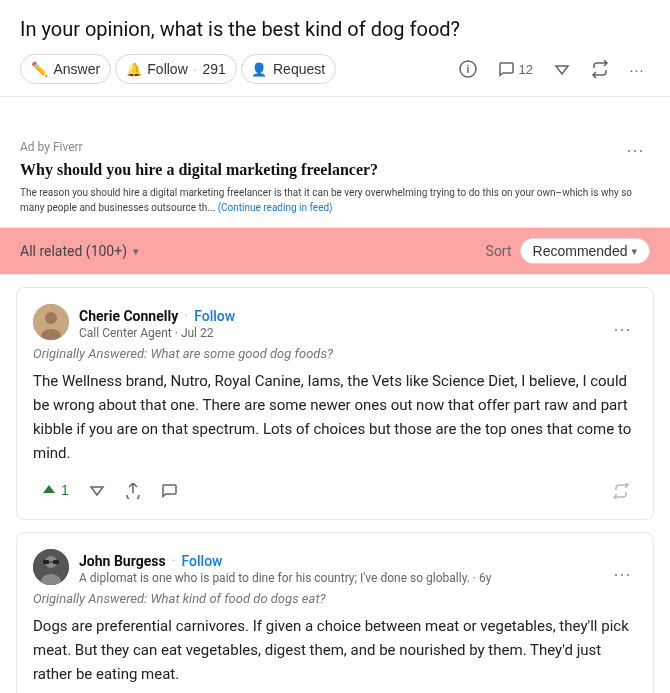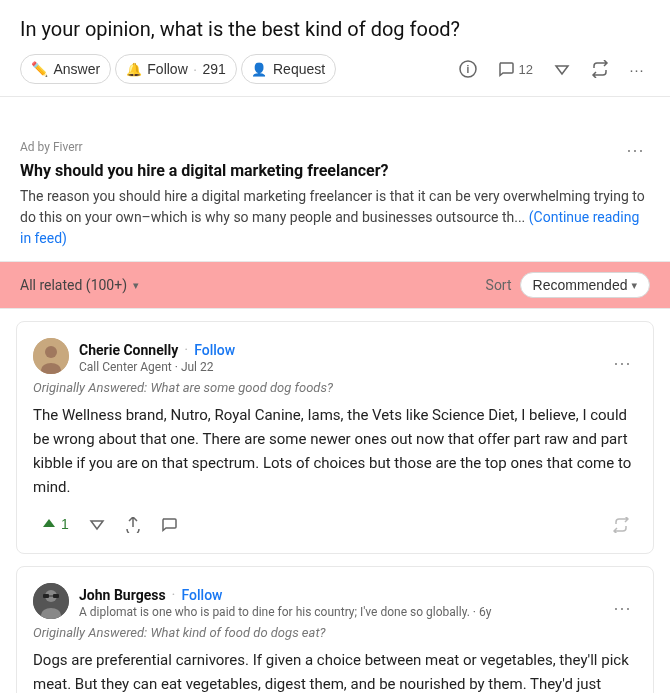"Why should you hire a" .ad-title { font-family: none -> Liberation Serif, serif }
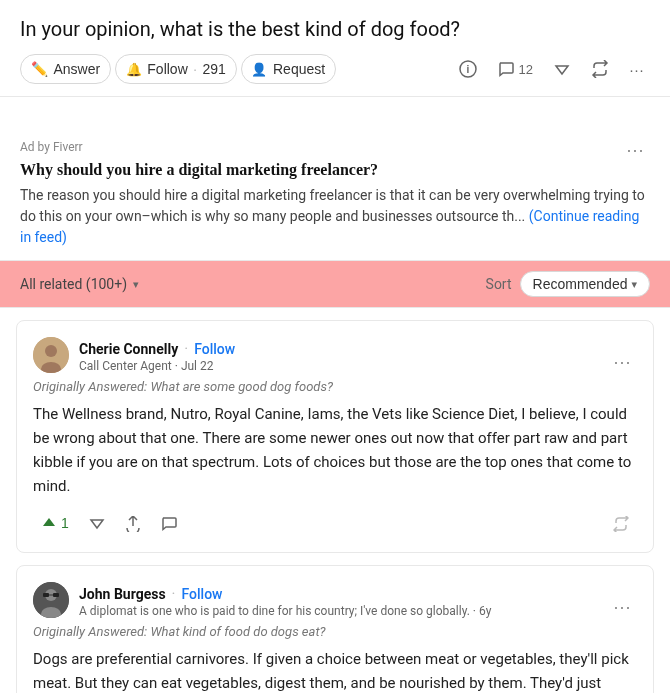"The reason you should hire" .ad-text { font-size: 14px -> 10px }
